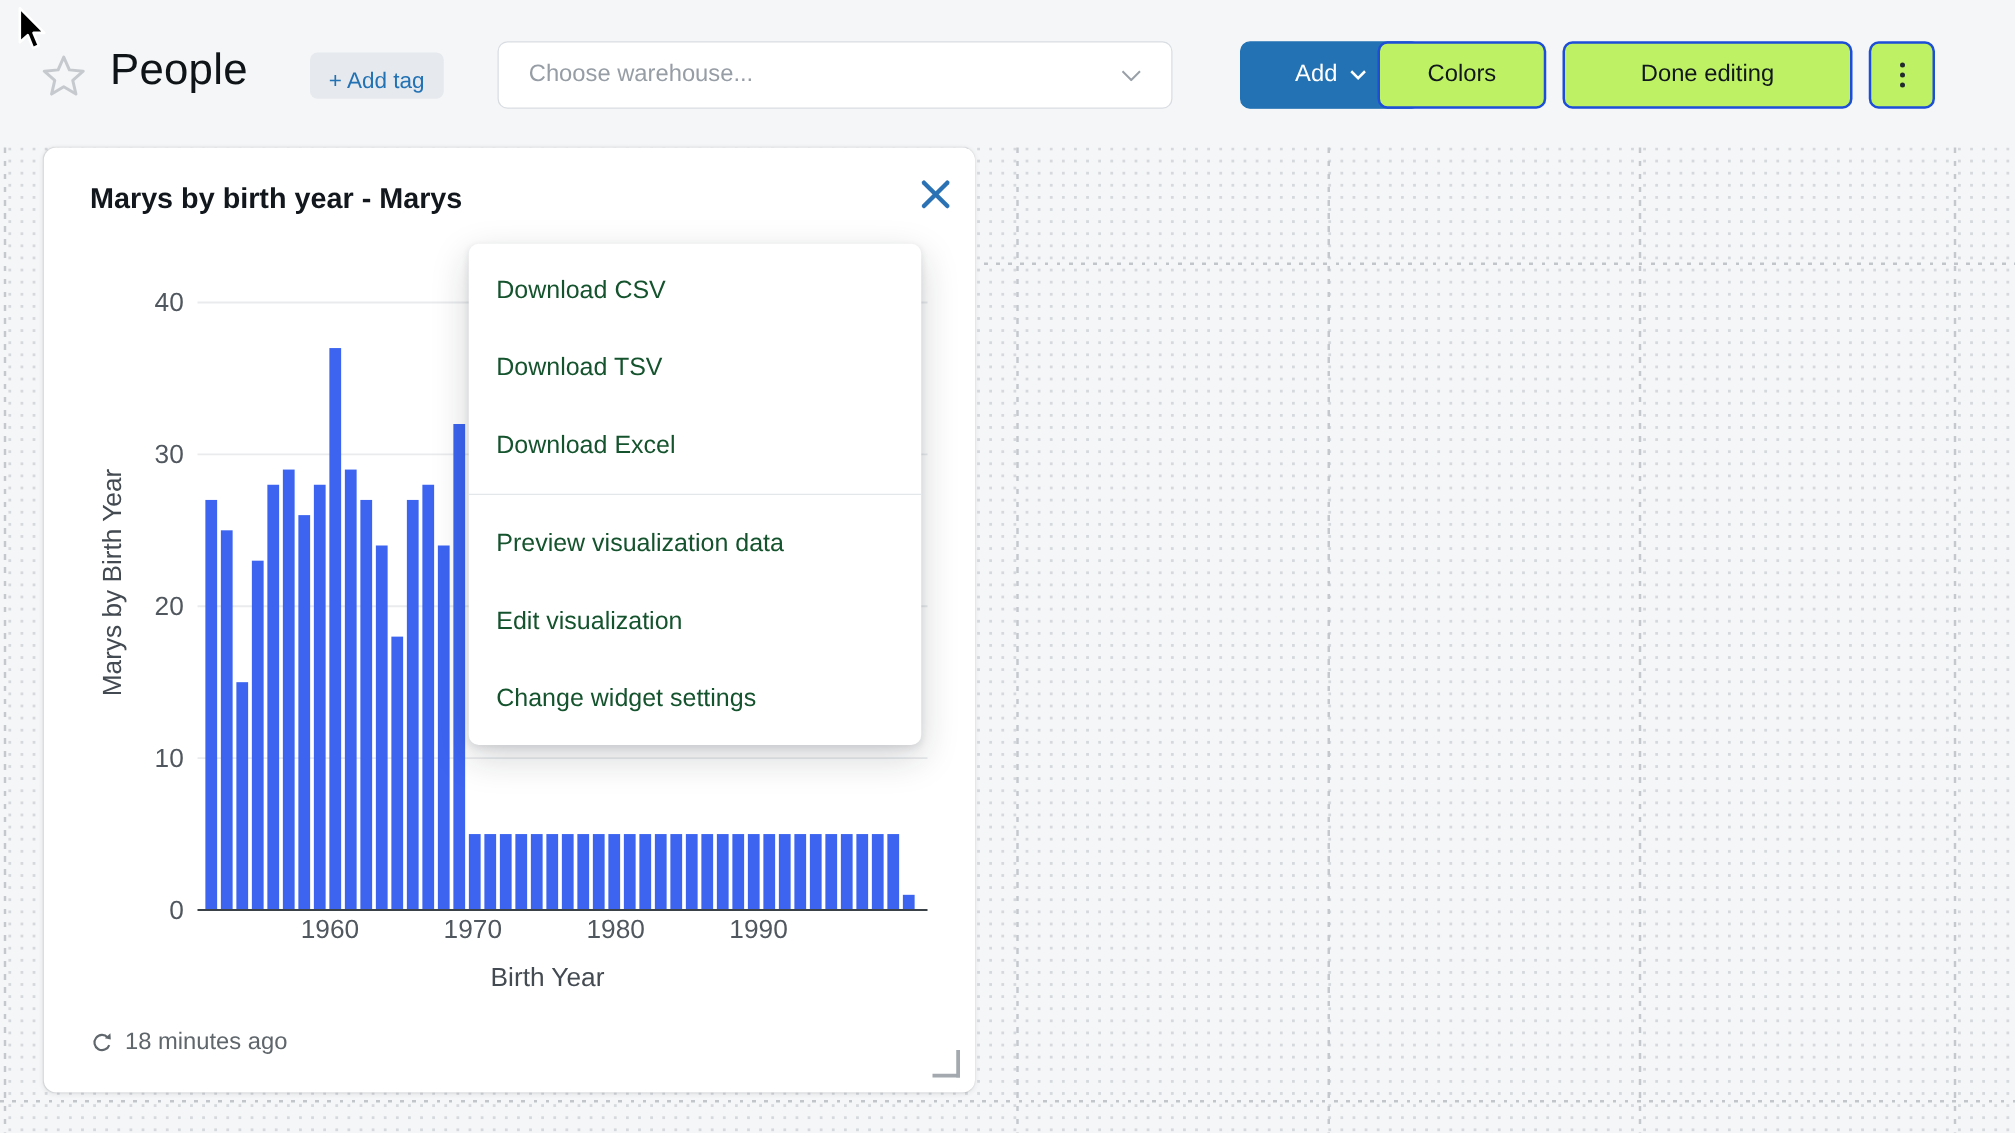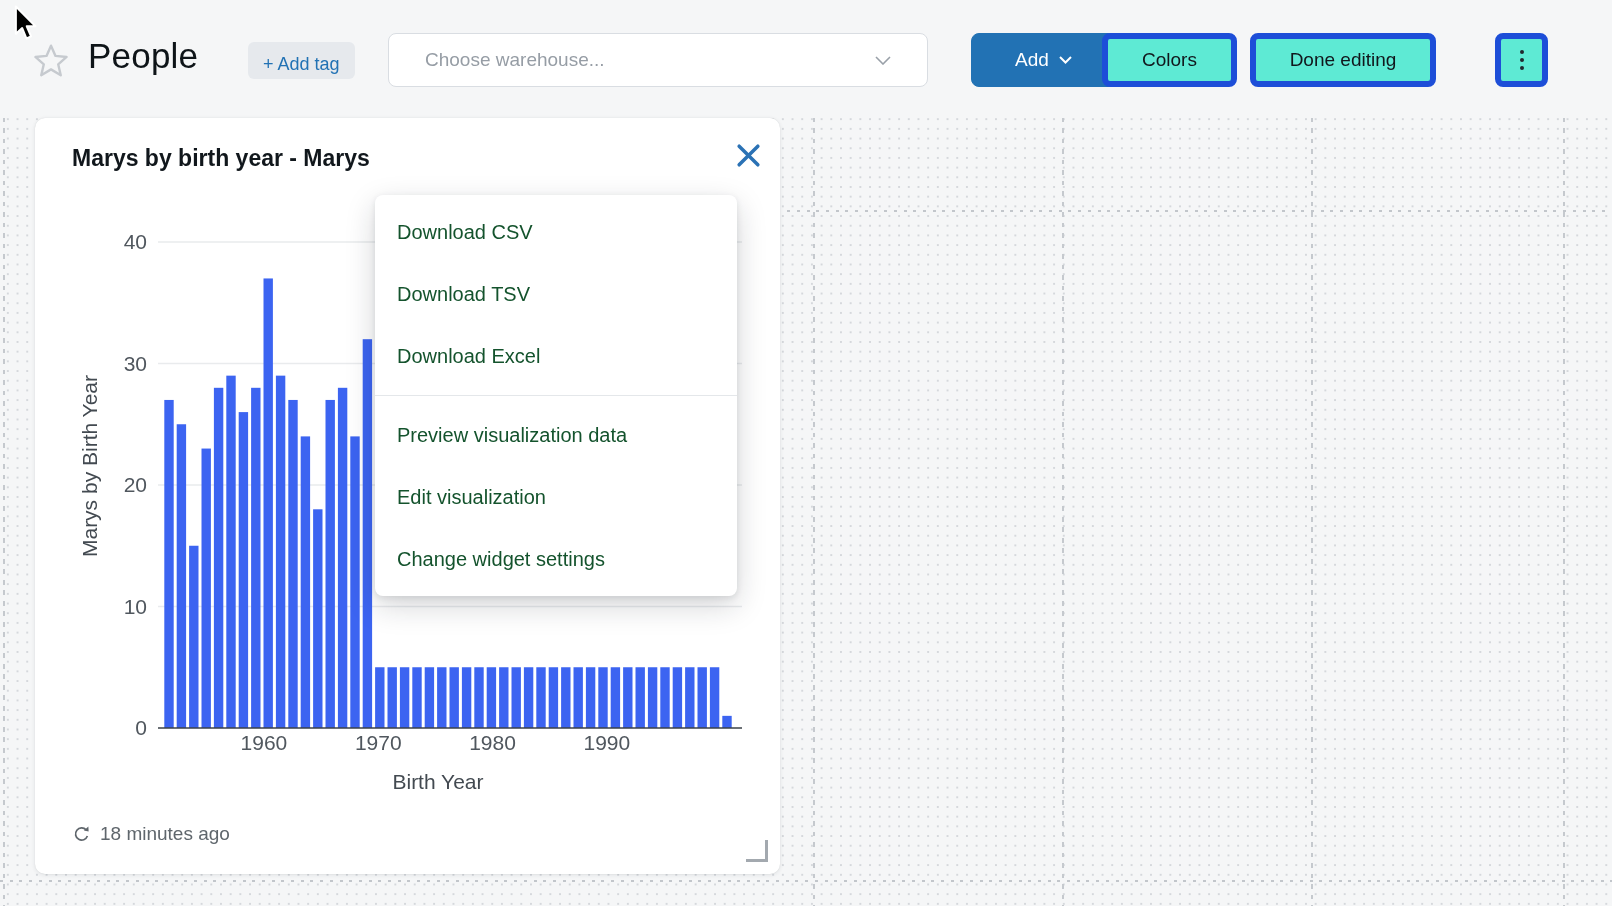"Choose warehouse..." .select { left: 388px -> 398px; padding: 0 36px -> 0 24px }
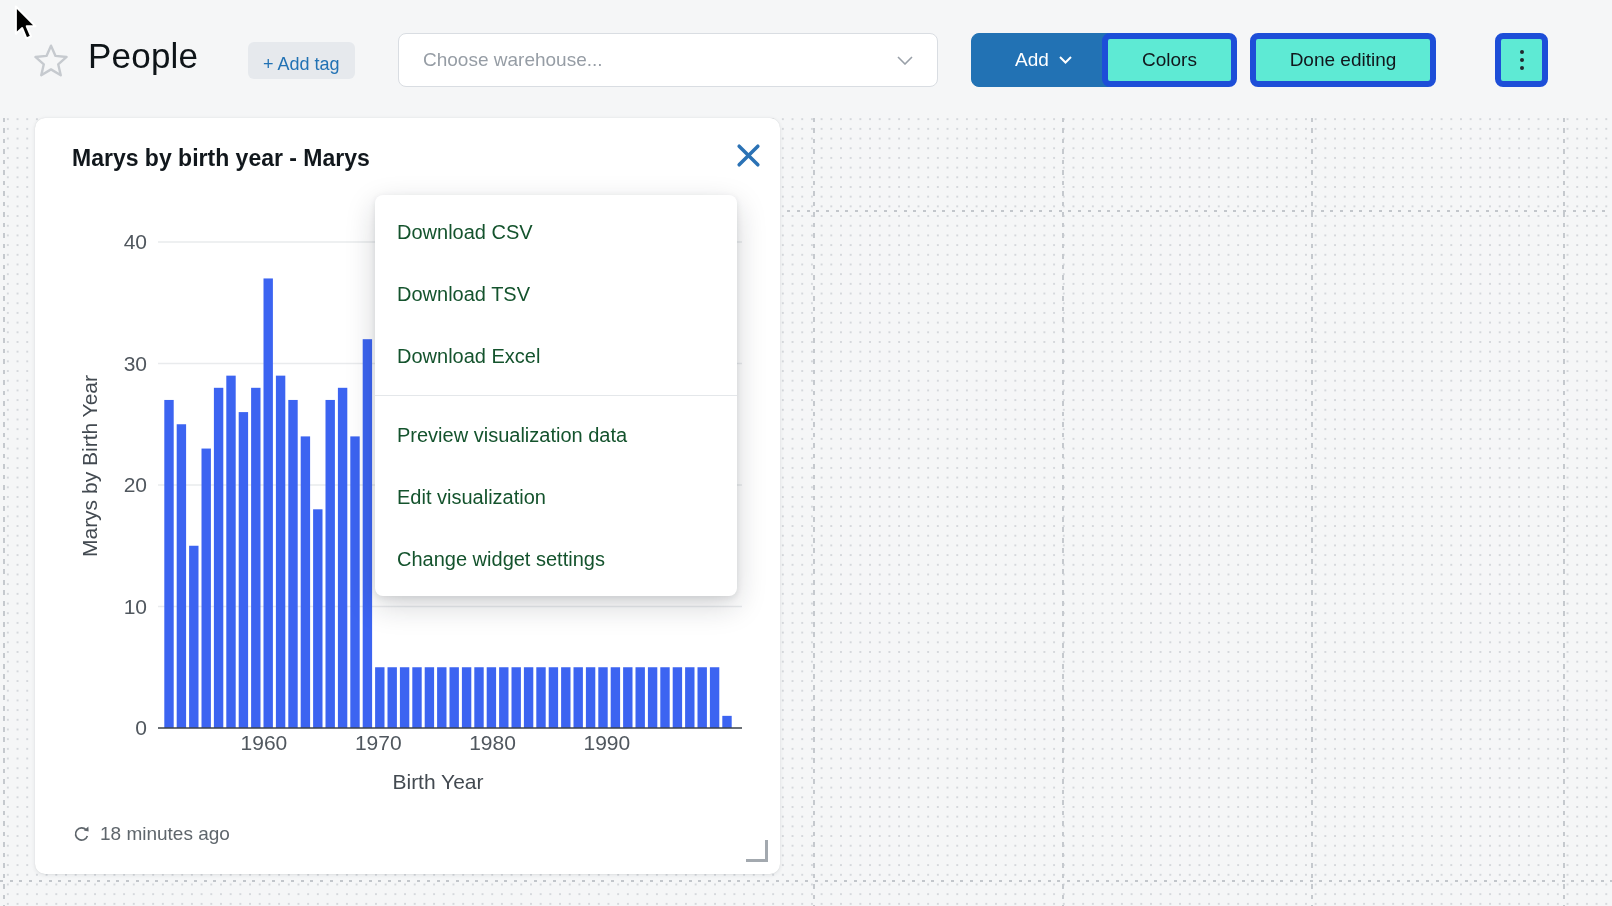"Add" button.btn { left: 971px -> 992px }
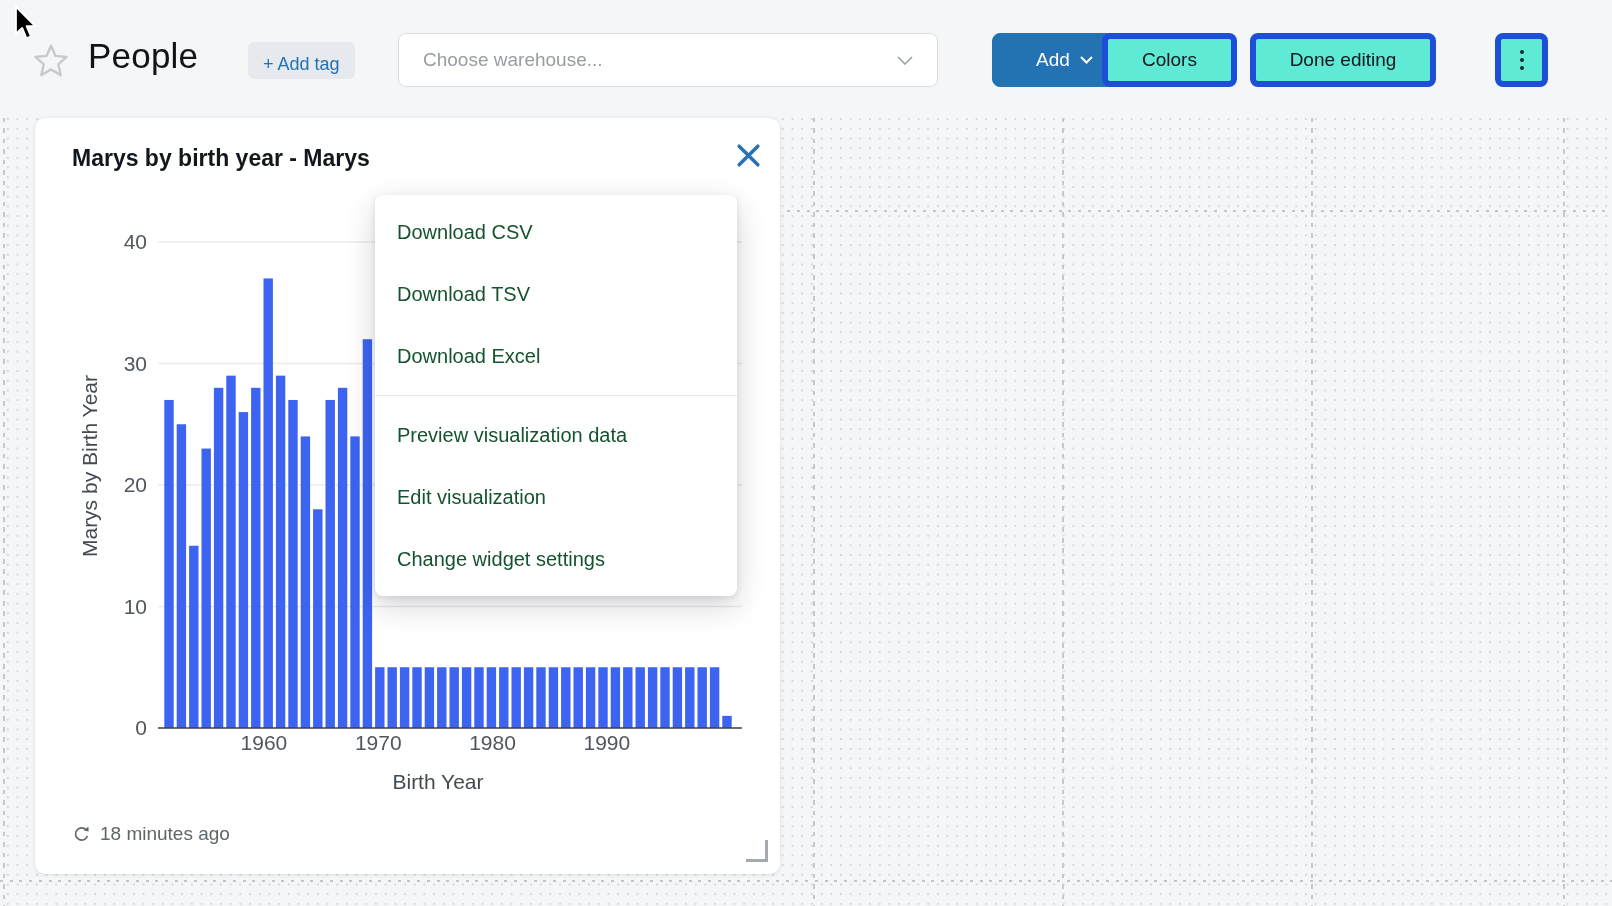"Colors" .btn { background: #5eead4 -> #bef264; border: 6px solid #1d4ed8 -> 2px solid #1d4ed8 }
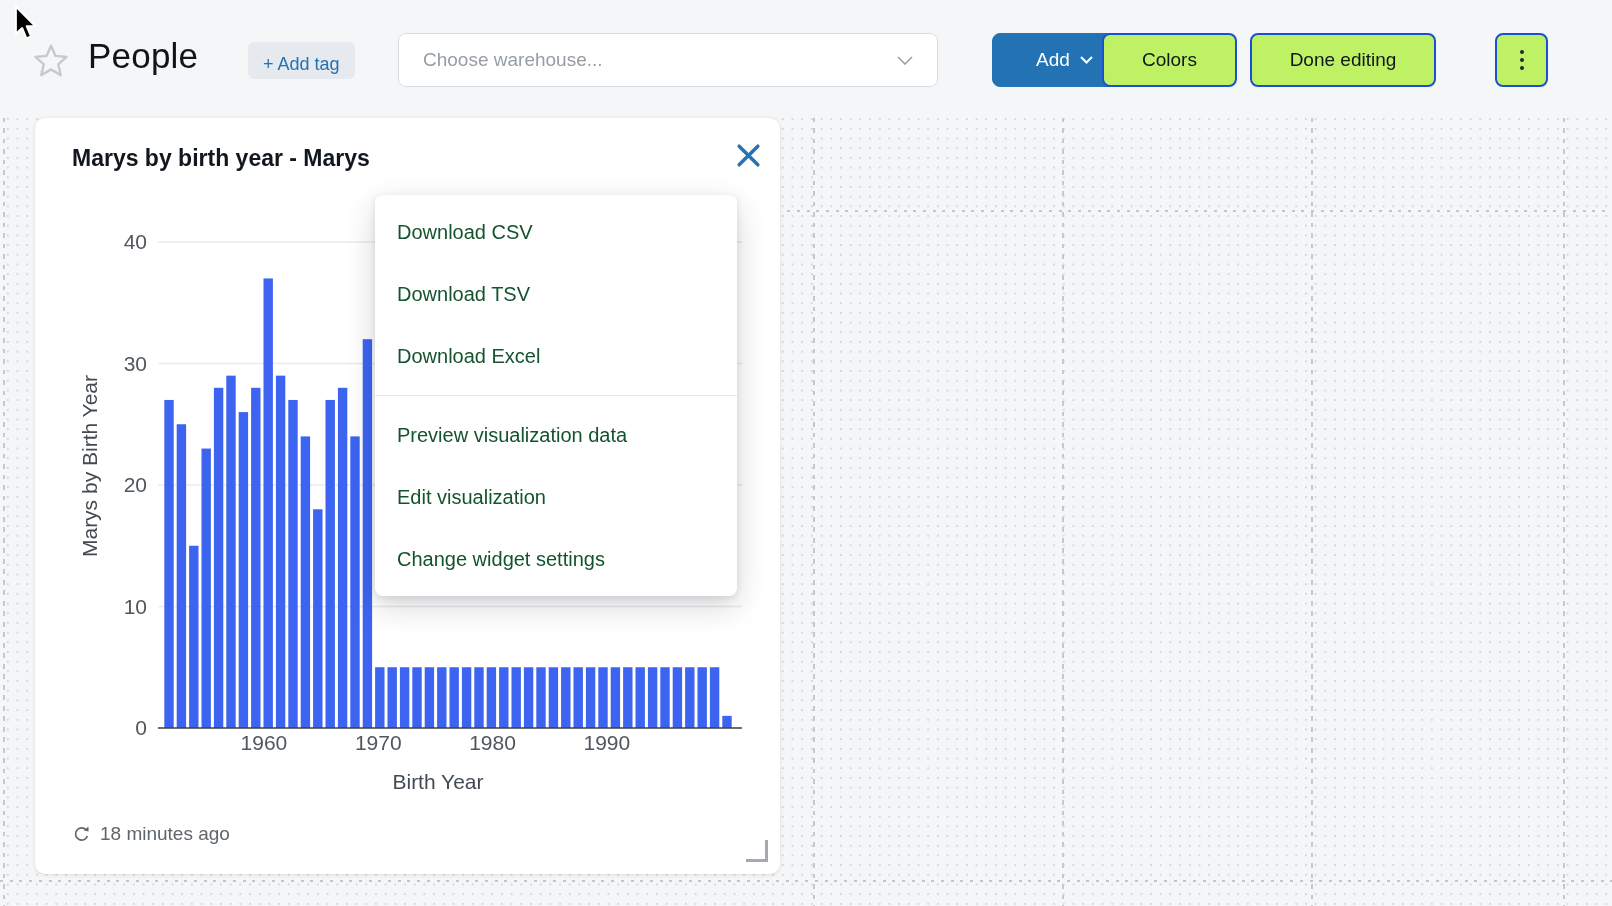"Done editing" button.btn { width: 186px -> 232px }
